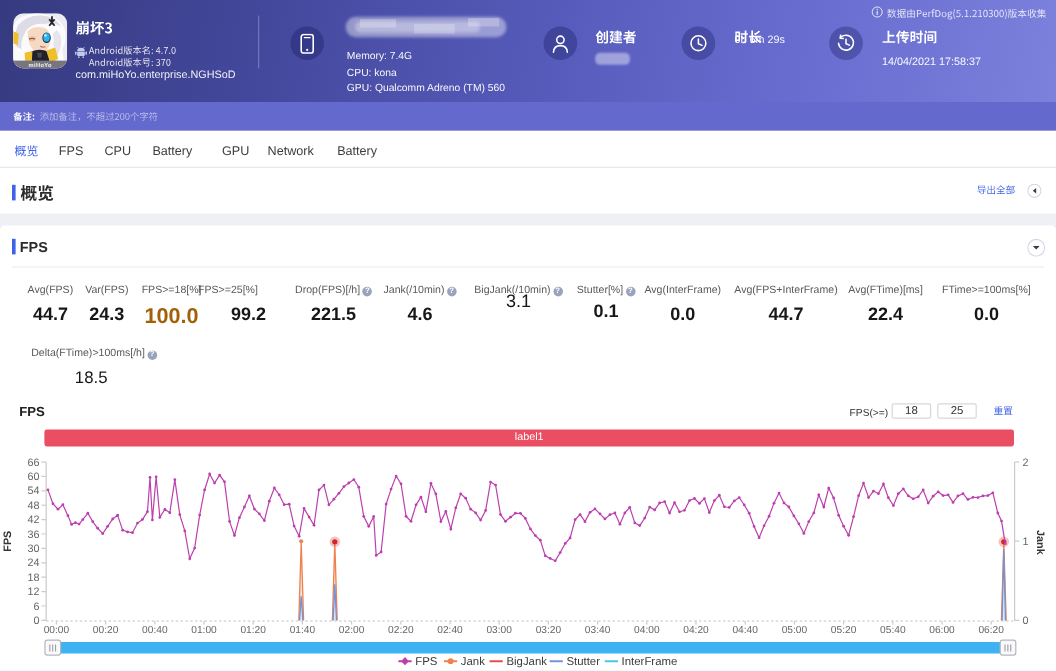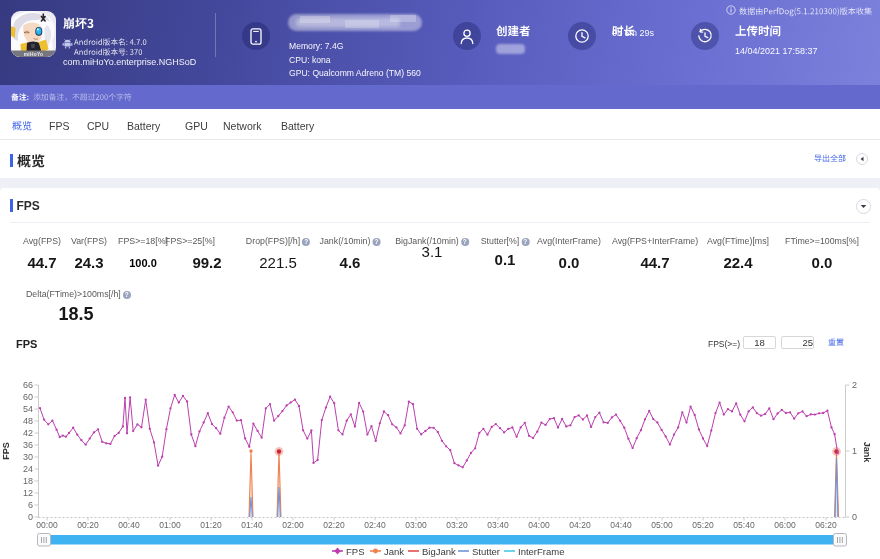"100.0" div.abs { color: #000000 -> #a16207; font-size: 11px -> 18px }
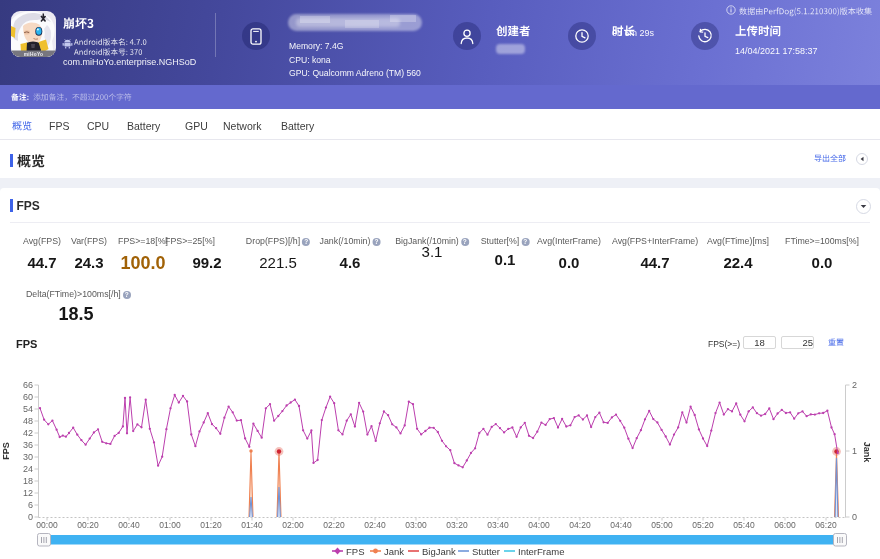"221.5" div.abs { font-weight: normal -> bold }
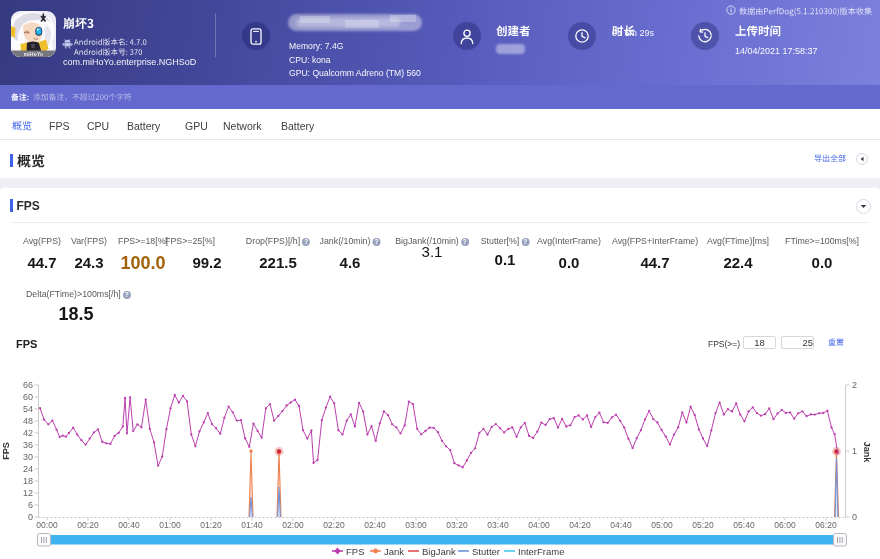"18.5" div.abs { font-size: 18px -> 14px; font-weight: bold -> normal }
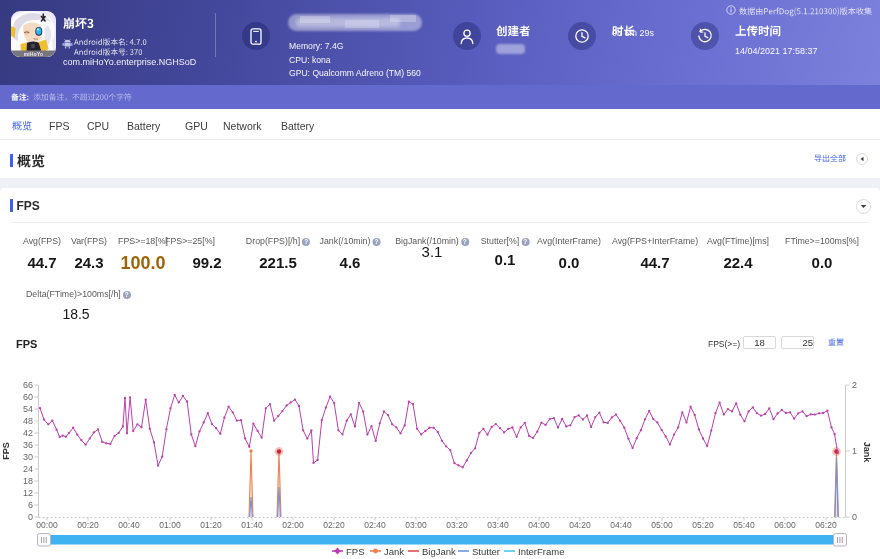"25" div.abs { text-align: right -> center }
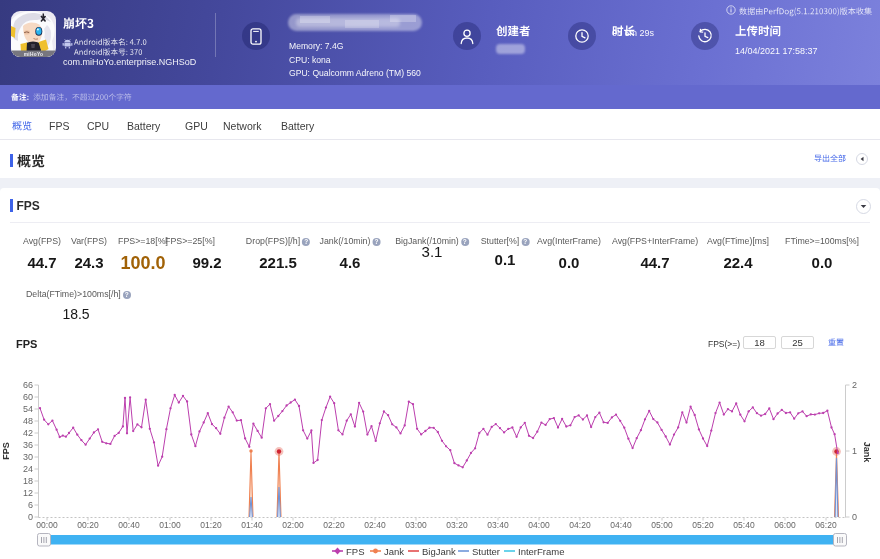"label1" div.abs { html: none -> <div>label1</div> }
